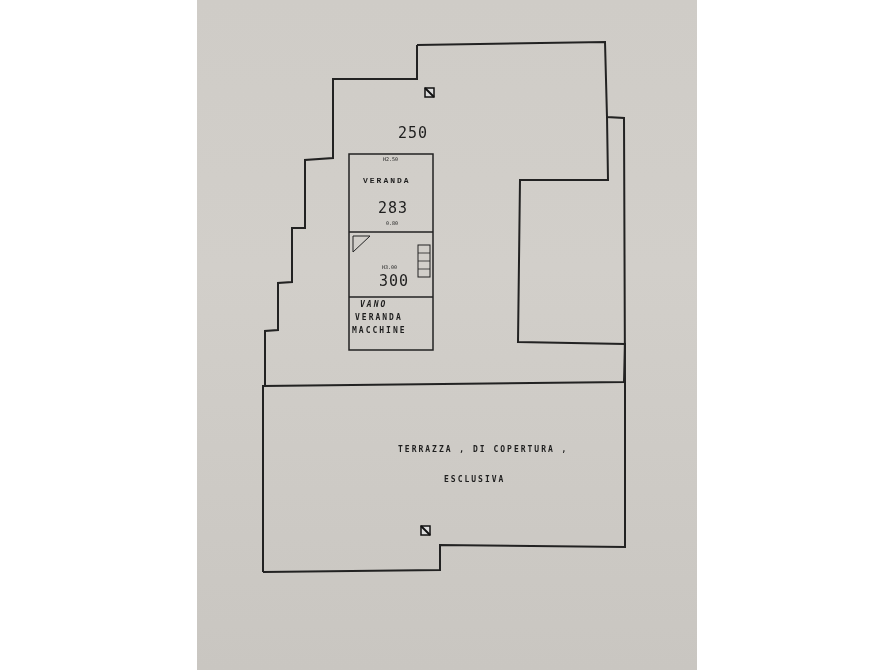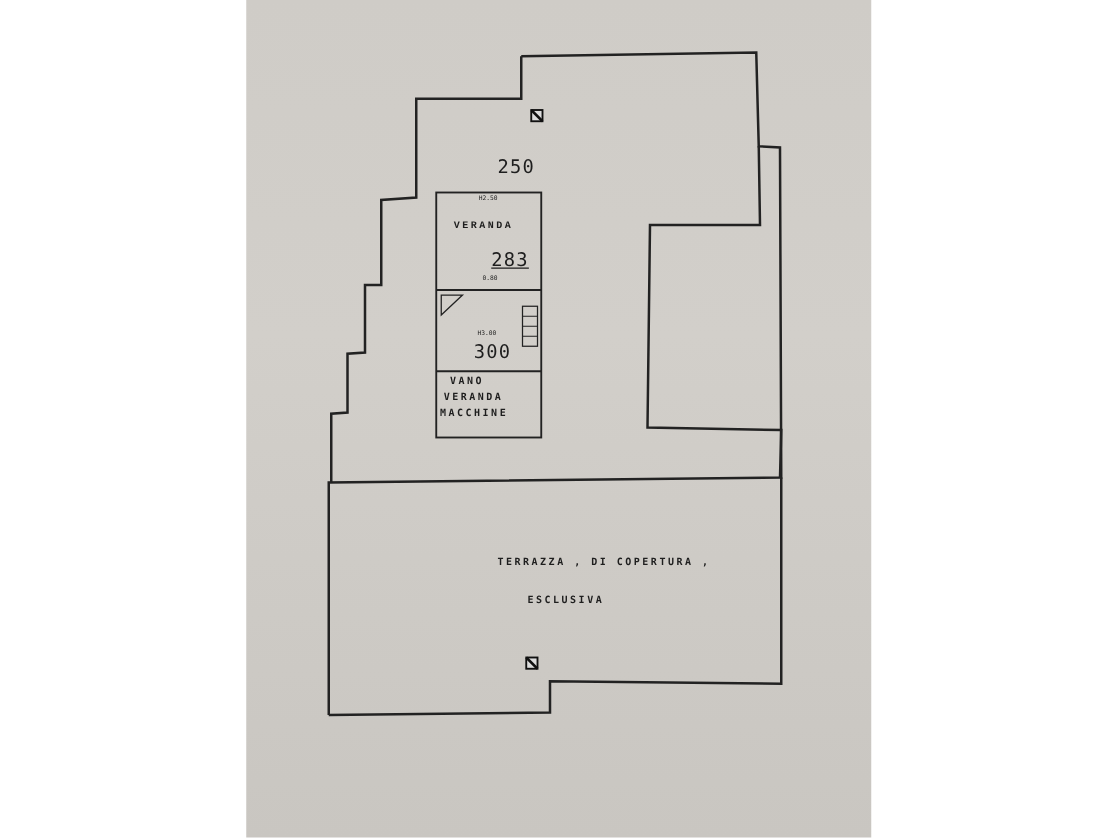"283" div.lbl { left: 393px -> 378px; text-decoration: underline -> none }
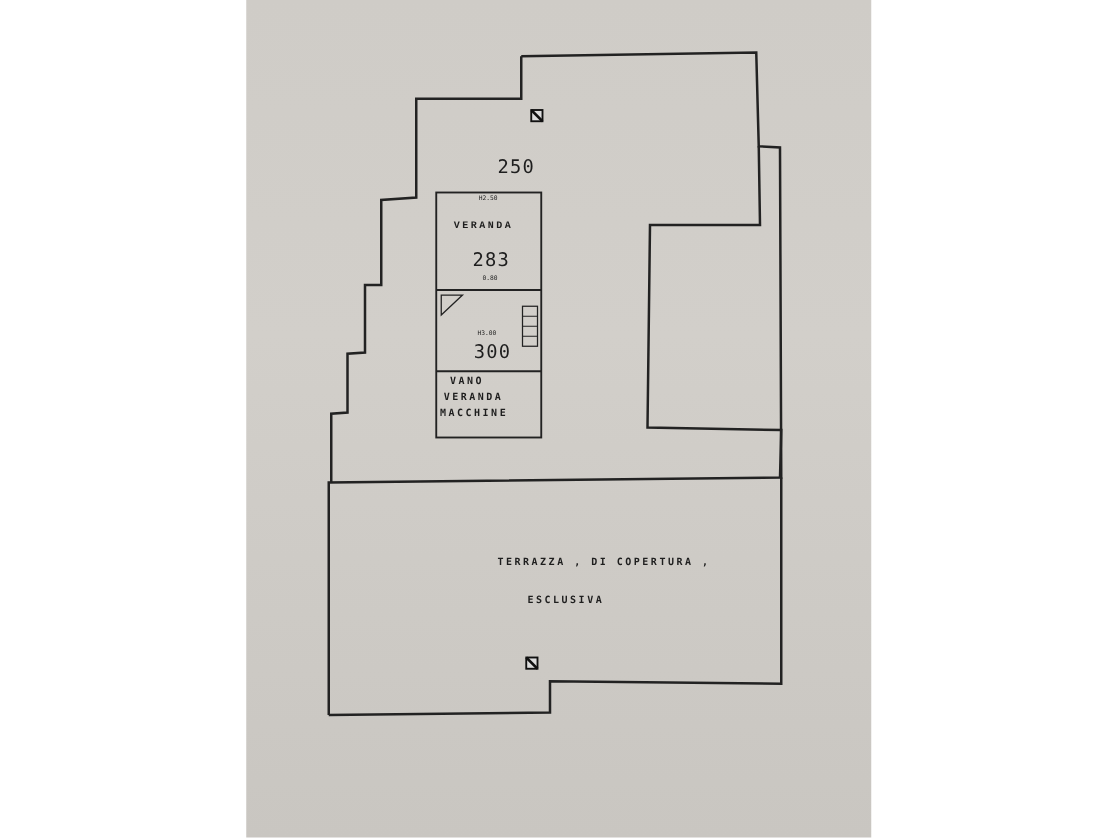"VANO" div.lbl { font-style: none -> italic }
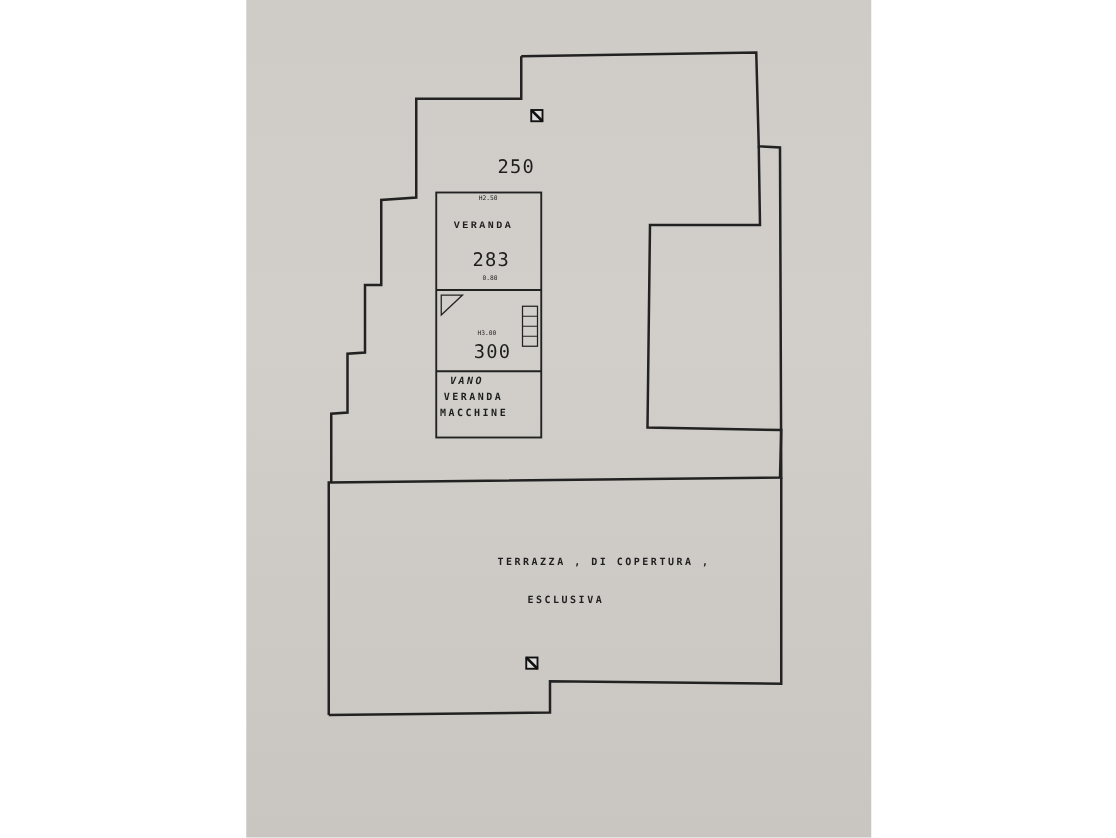"ESCLUSIVA" div.lbl { left: 422px -> 444px }
